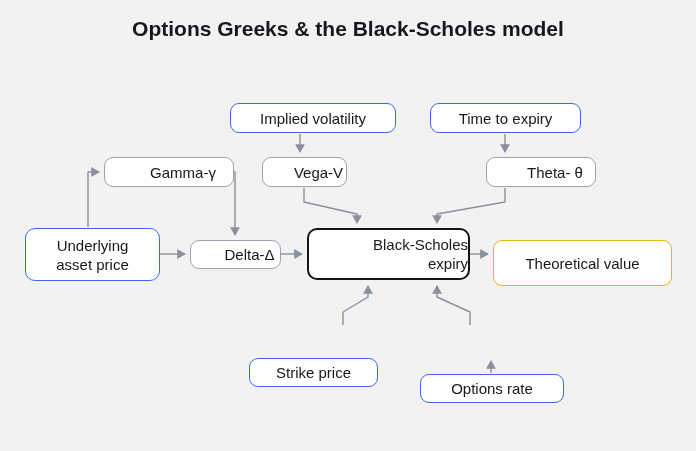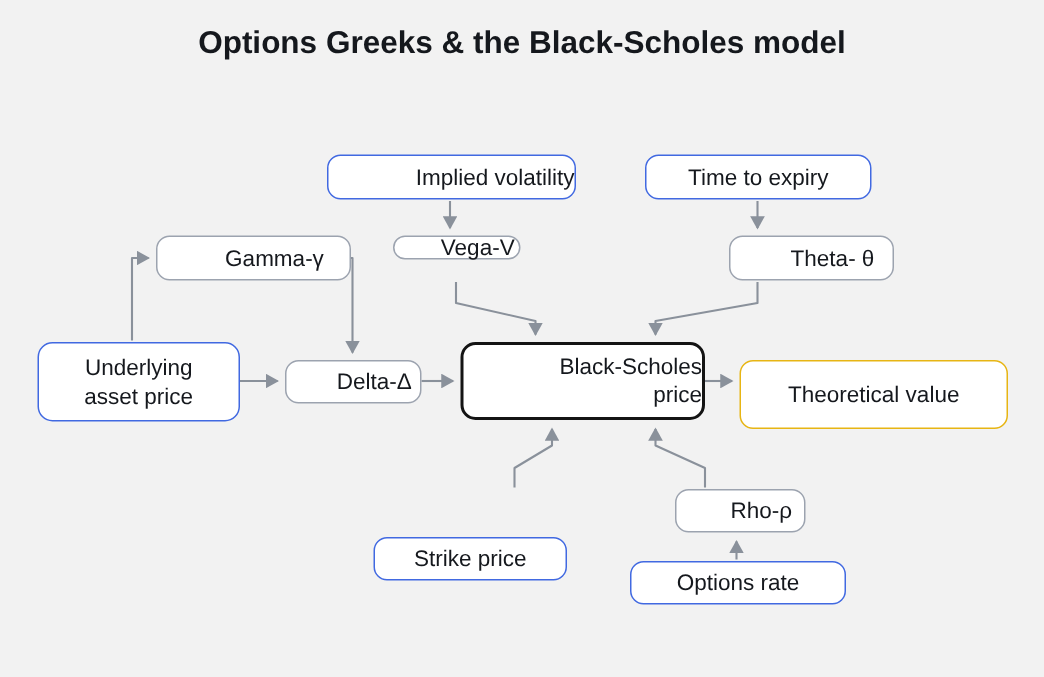"Implied volatility" #n-implied { align-items: flex-end -> none; left: 218px -> 230px }
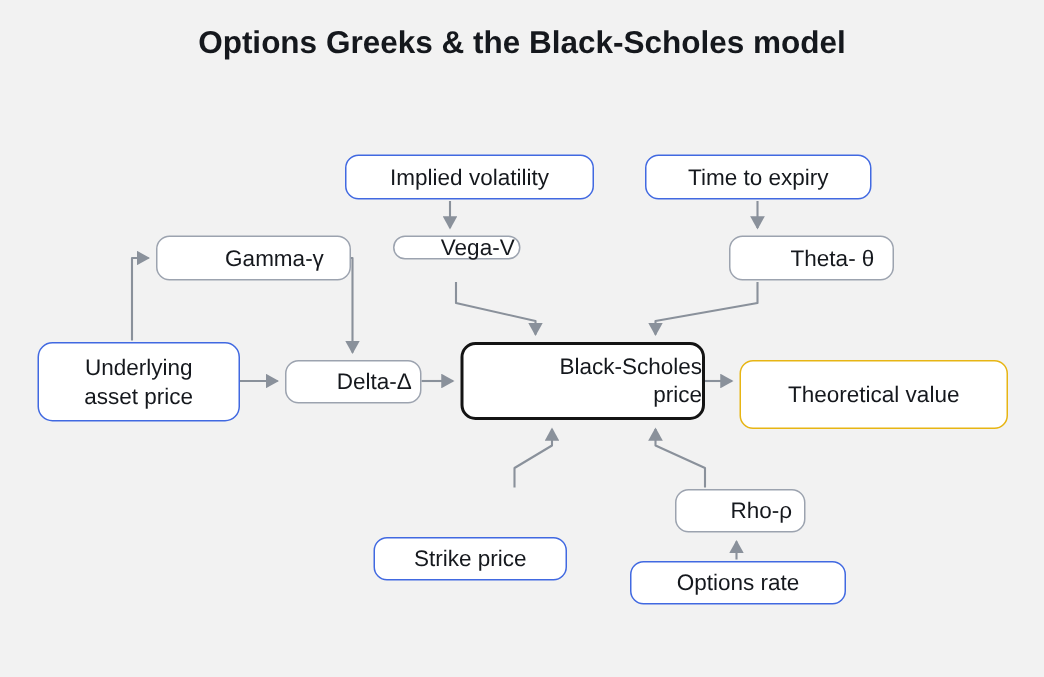"Vega-V" #n-vega { height: 16px -> 30px }
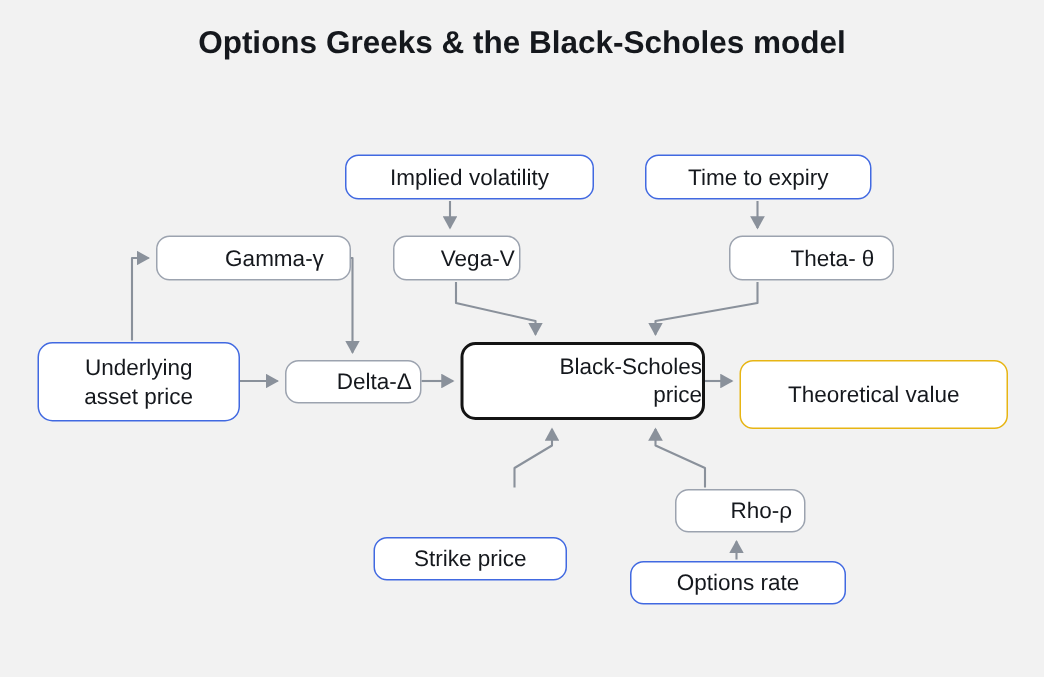"price" span { text: price -> expiry }
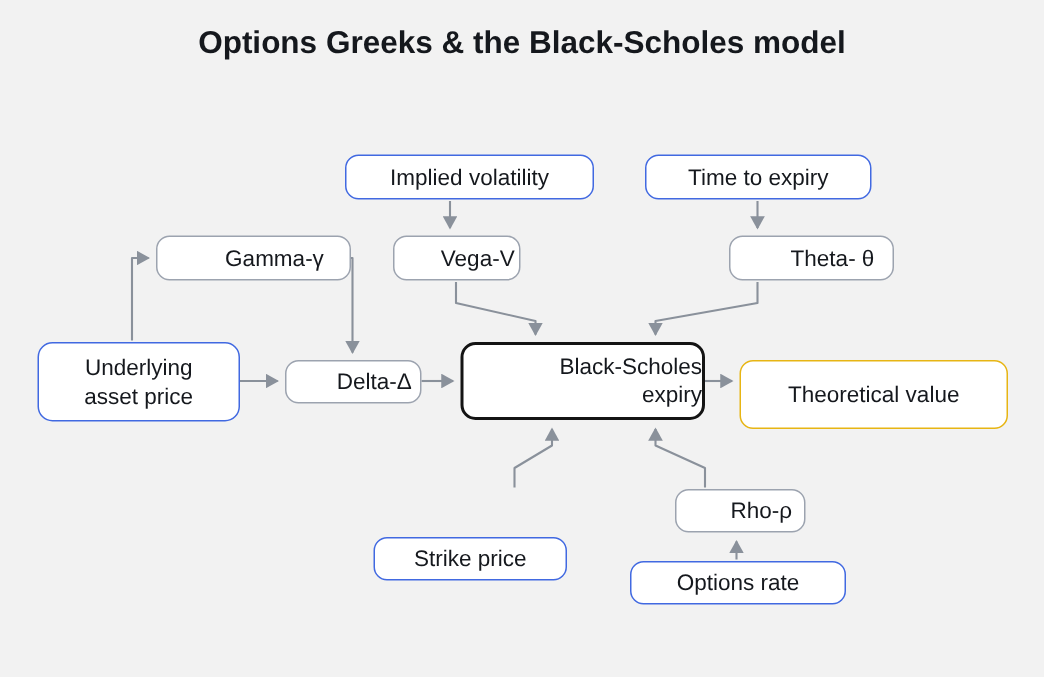"Rho-ρ" div.node { html: <div> <span>Rho-ρ</span> </div> -> none }
